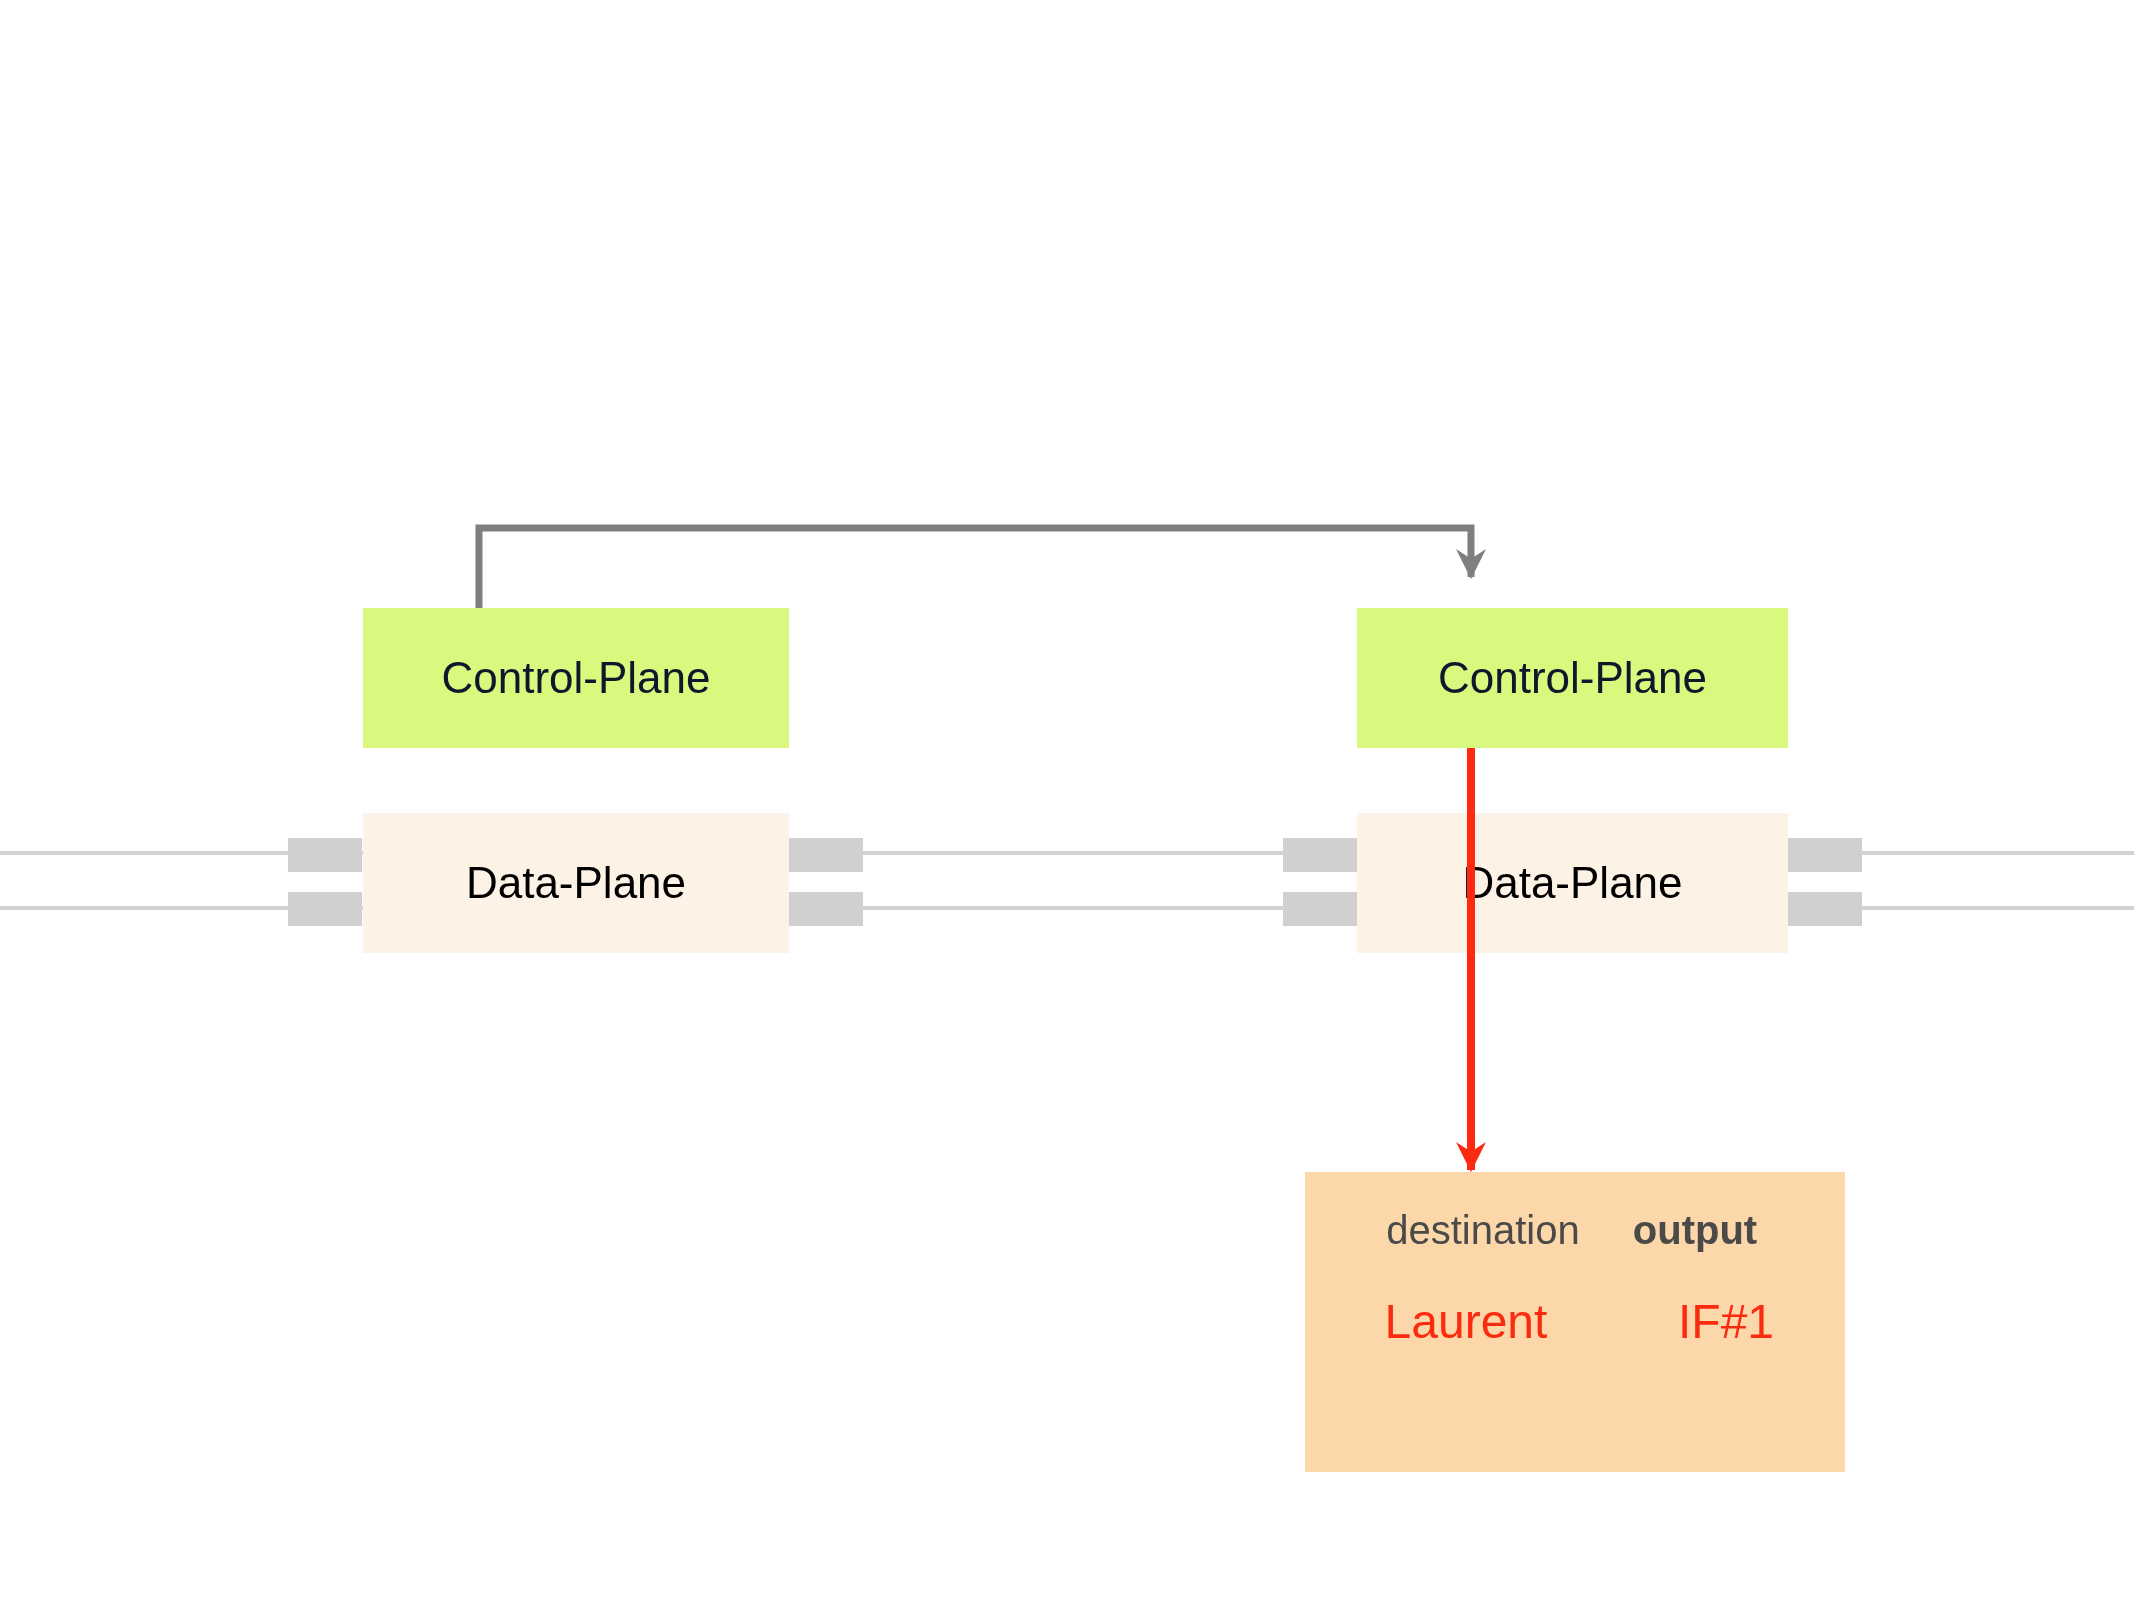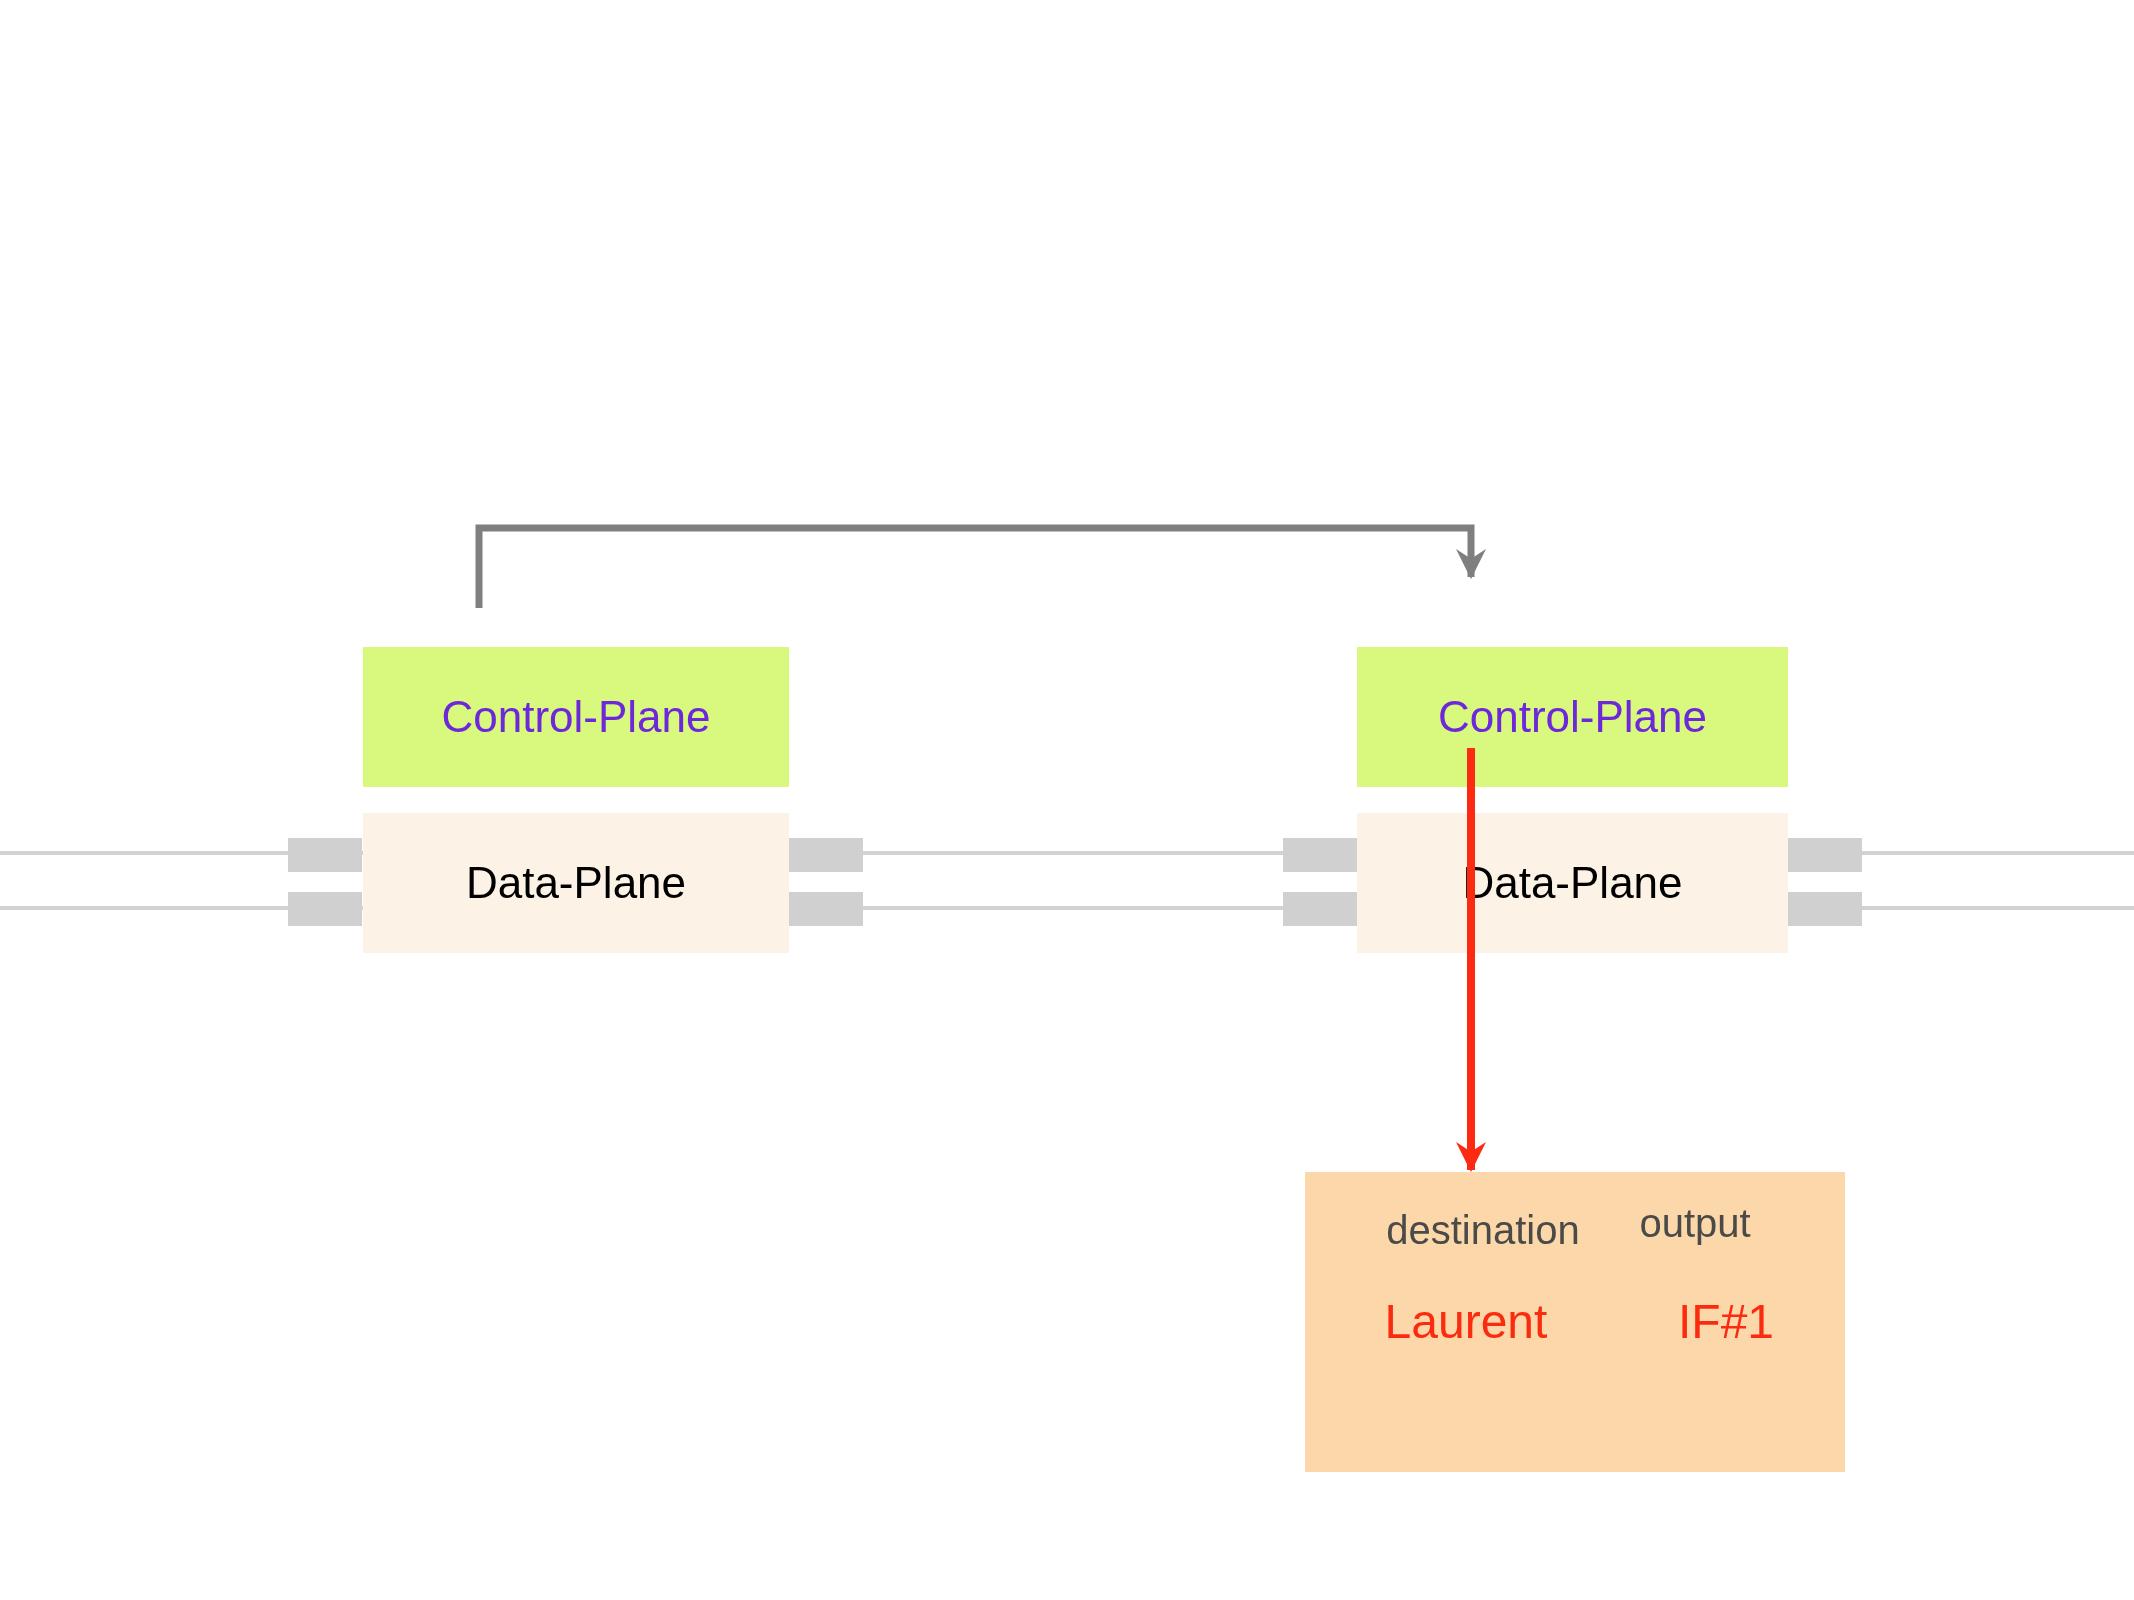"Control-Plane" .control { color: #6d28d9 -> #0f172a; margin-top: 39px -> none }
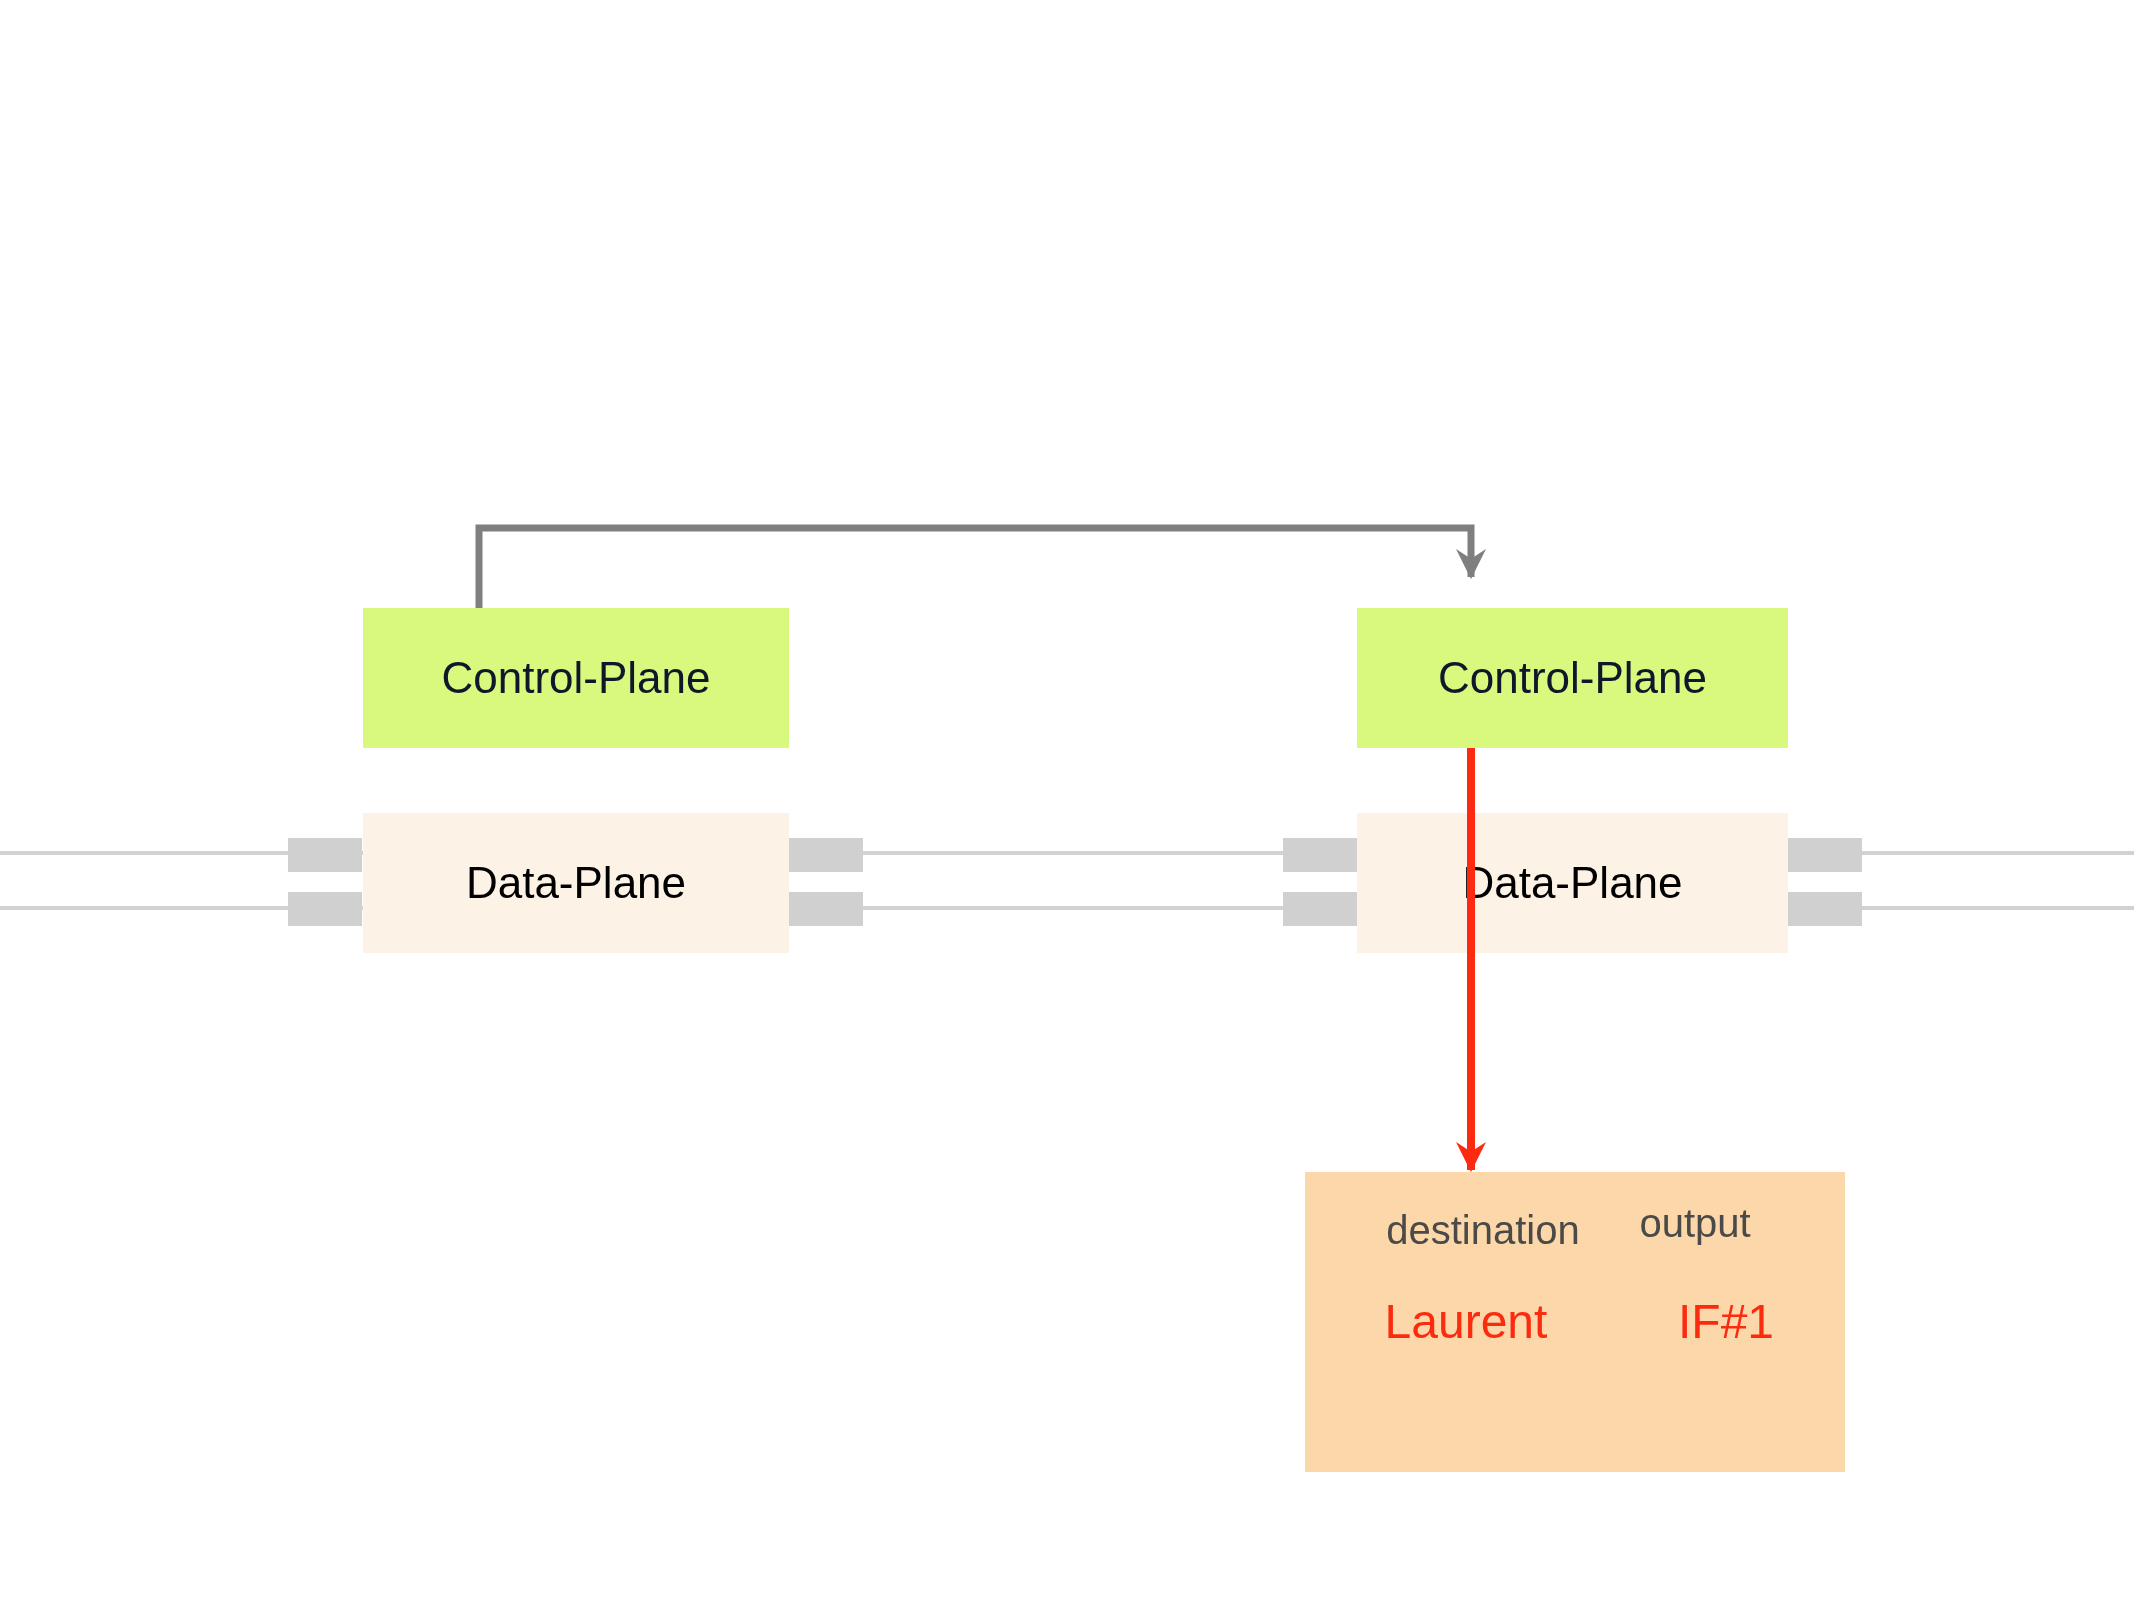"output" .cell-out-h { font-weight: none -> bold; top: 25px -> 32px }
